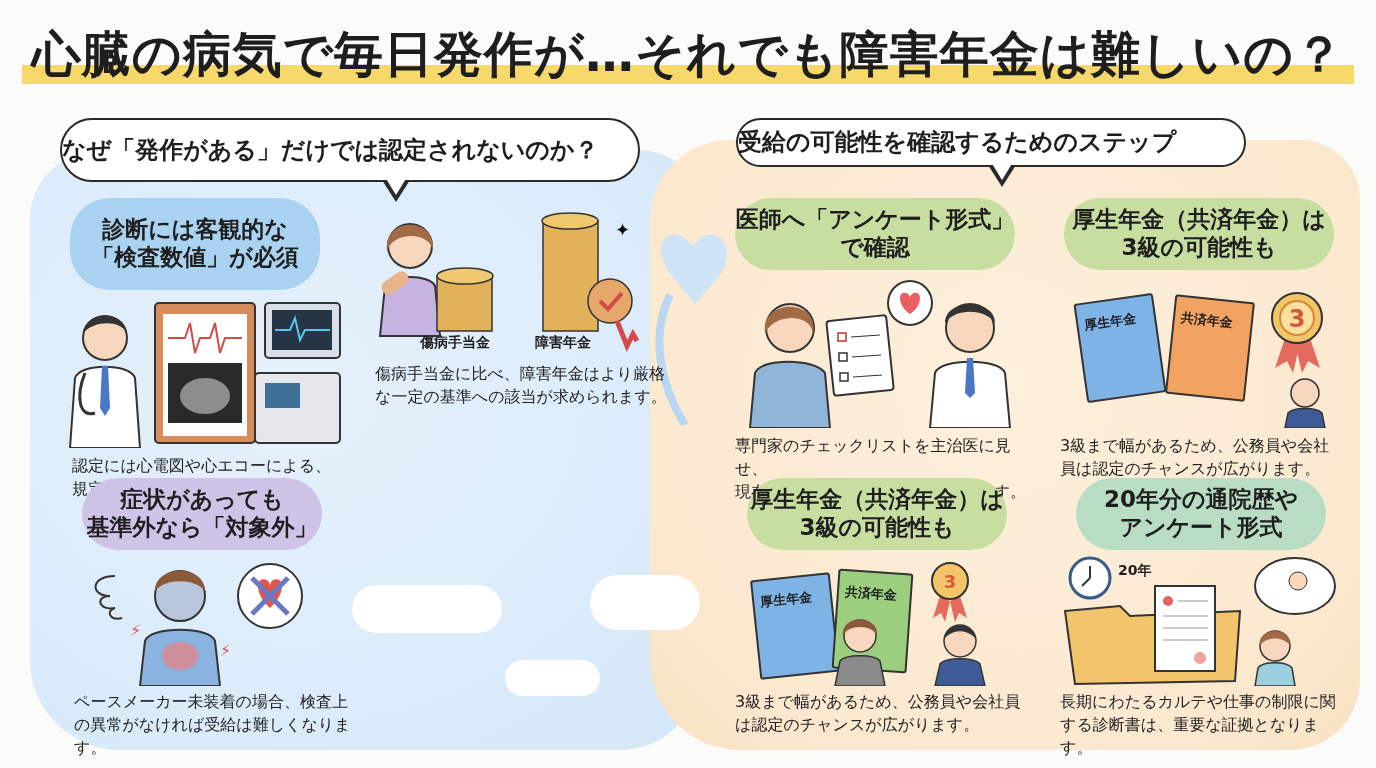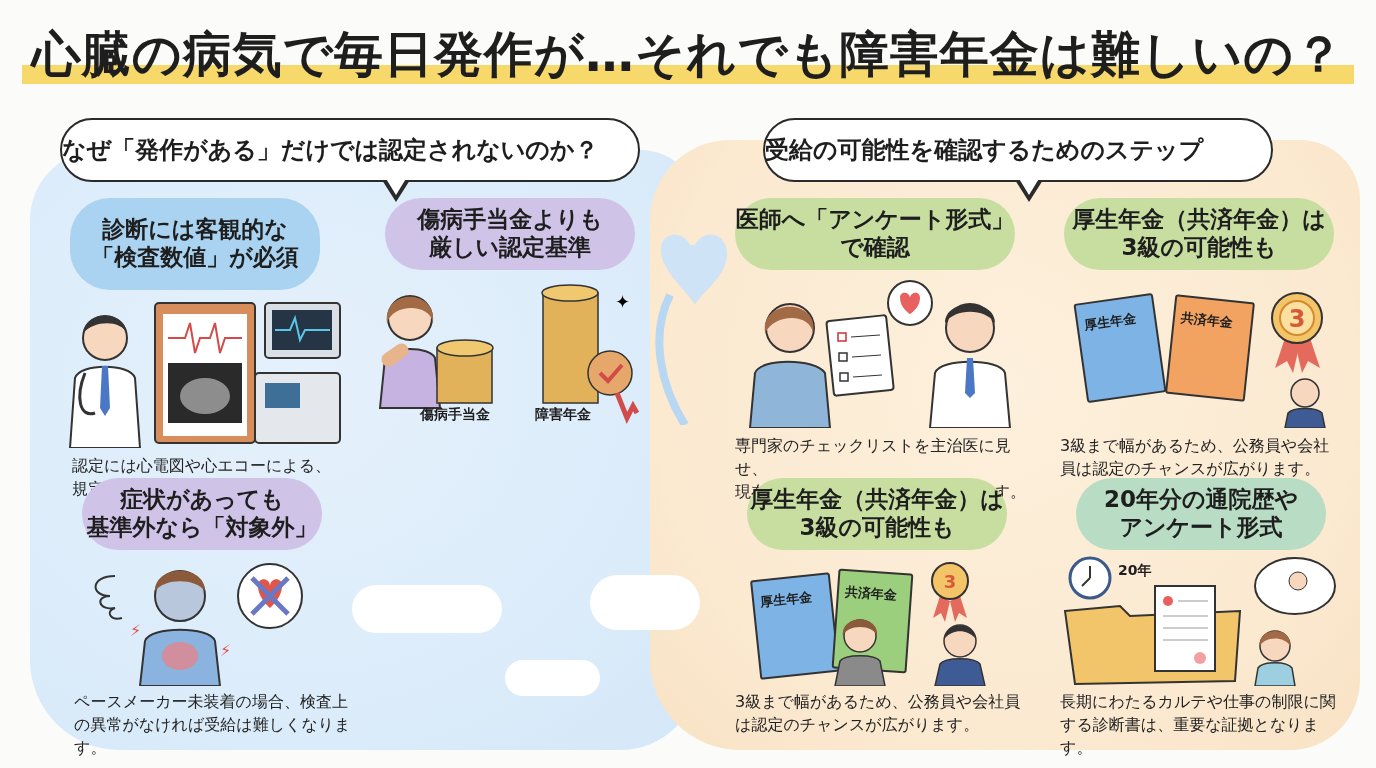"受給の可能性を確認するためのステップ" .bubble-right { height: 64px -> 49px; left: 763px -> 736px }
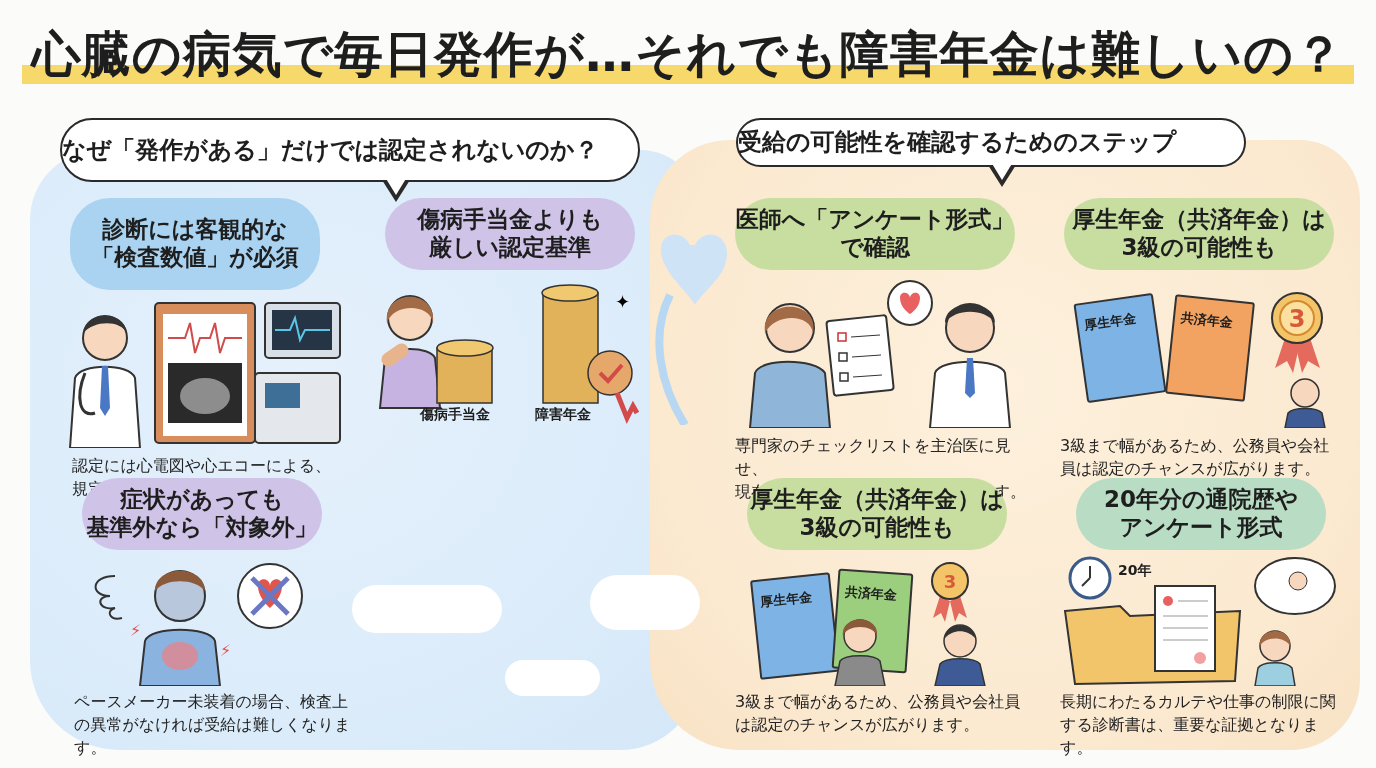"傷病手当金よりも" div.pill { html: <div>傷病手当金よりも 厳しい認定基準</div> -> none }
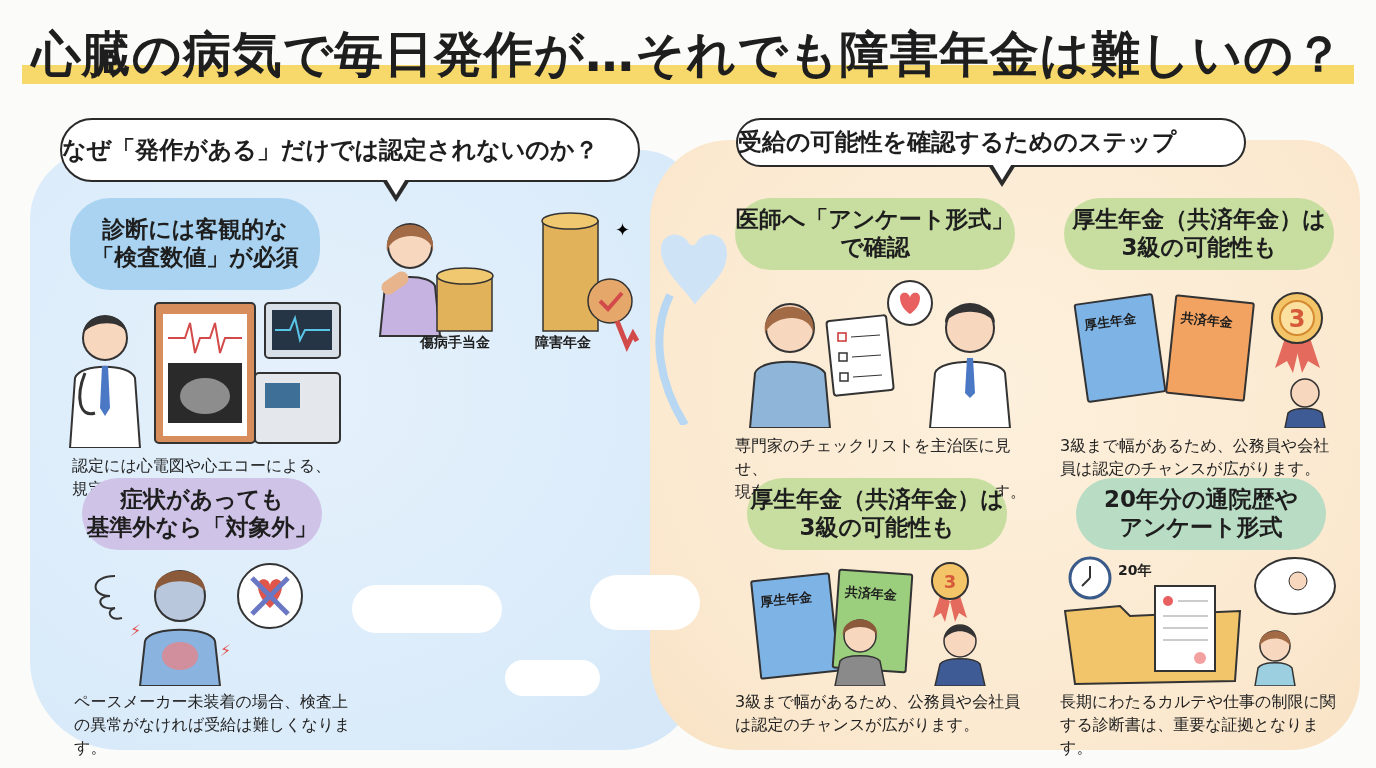"傷病手当金に比べ、障害年金はより厳格" div.caption { html: none -> <div>傷病手当金に比べ、障害年金はより厳格 な一定の基準への該当が求められます。</div> }
